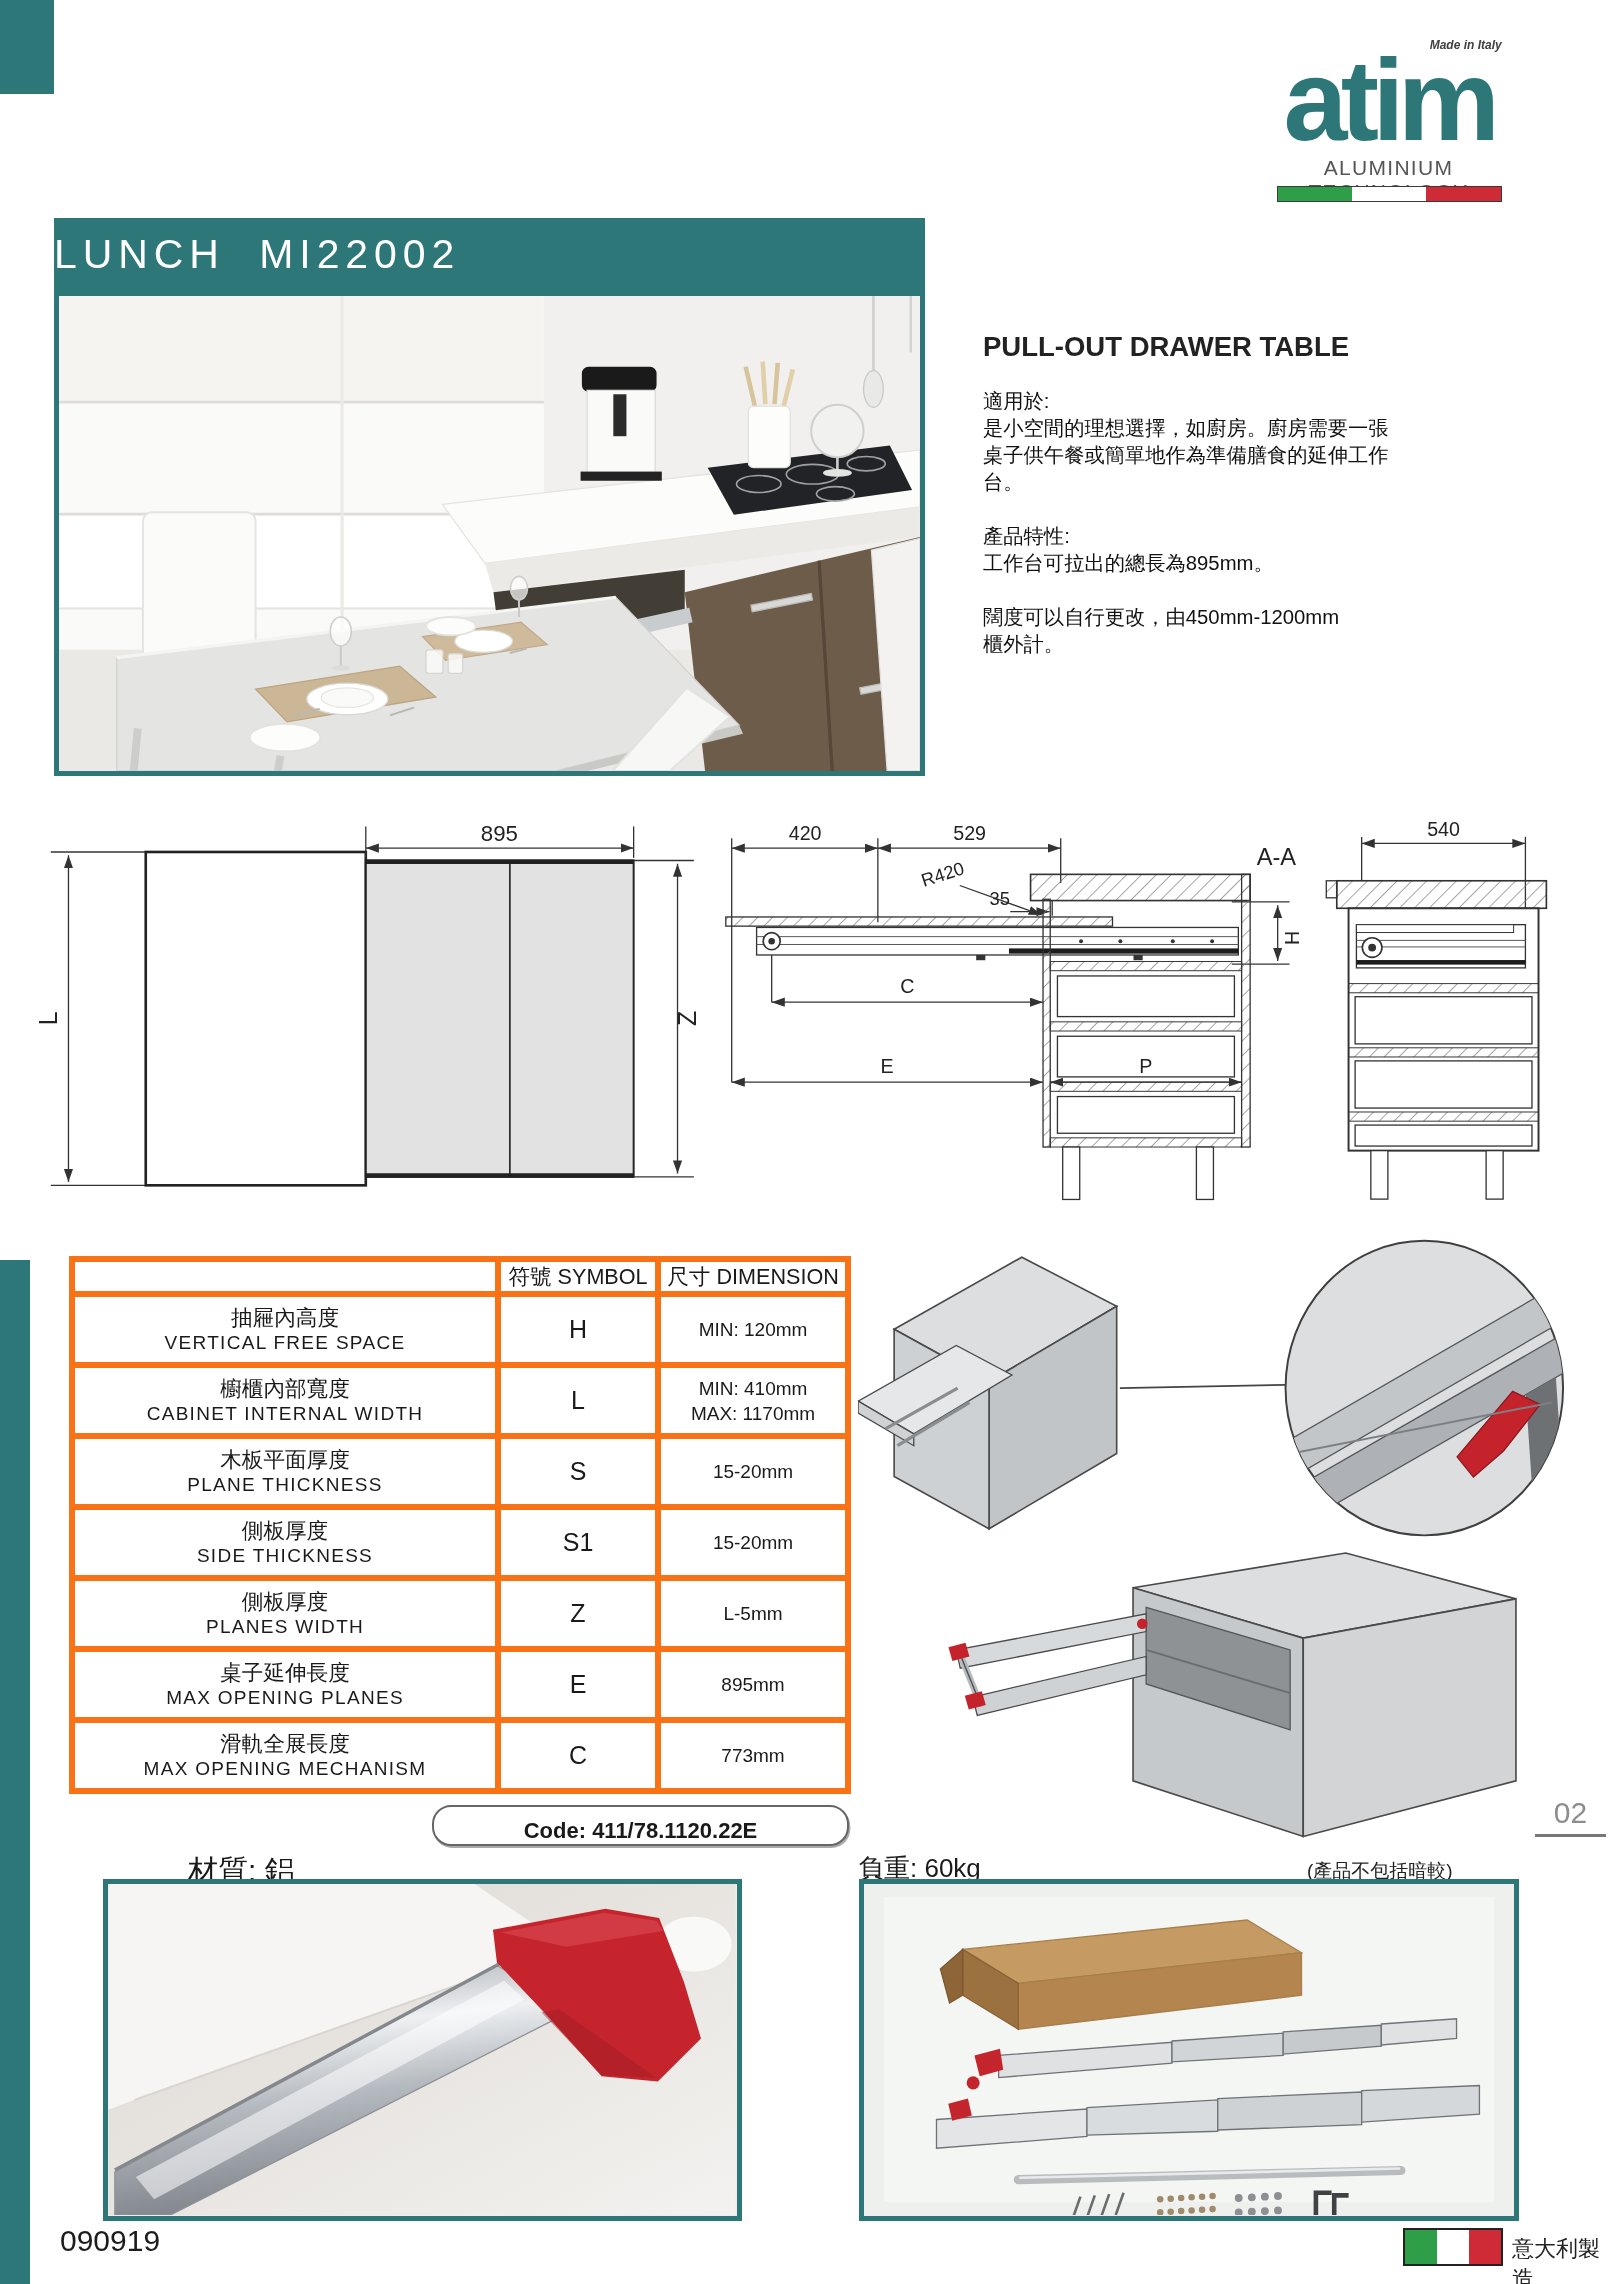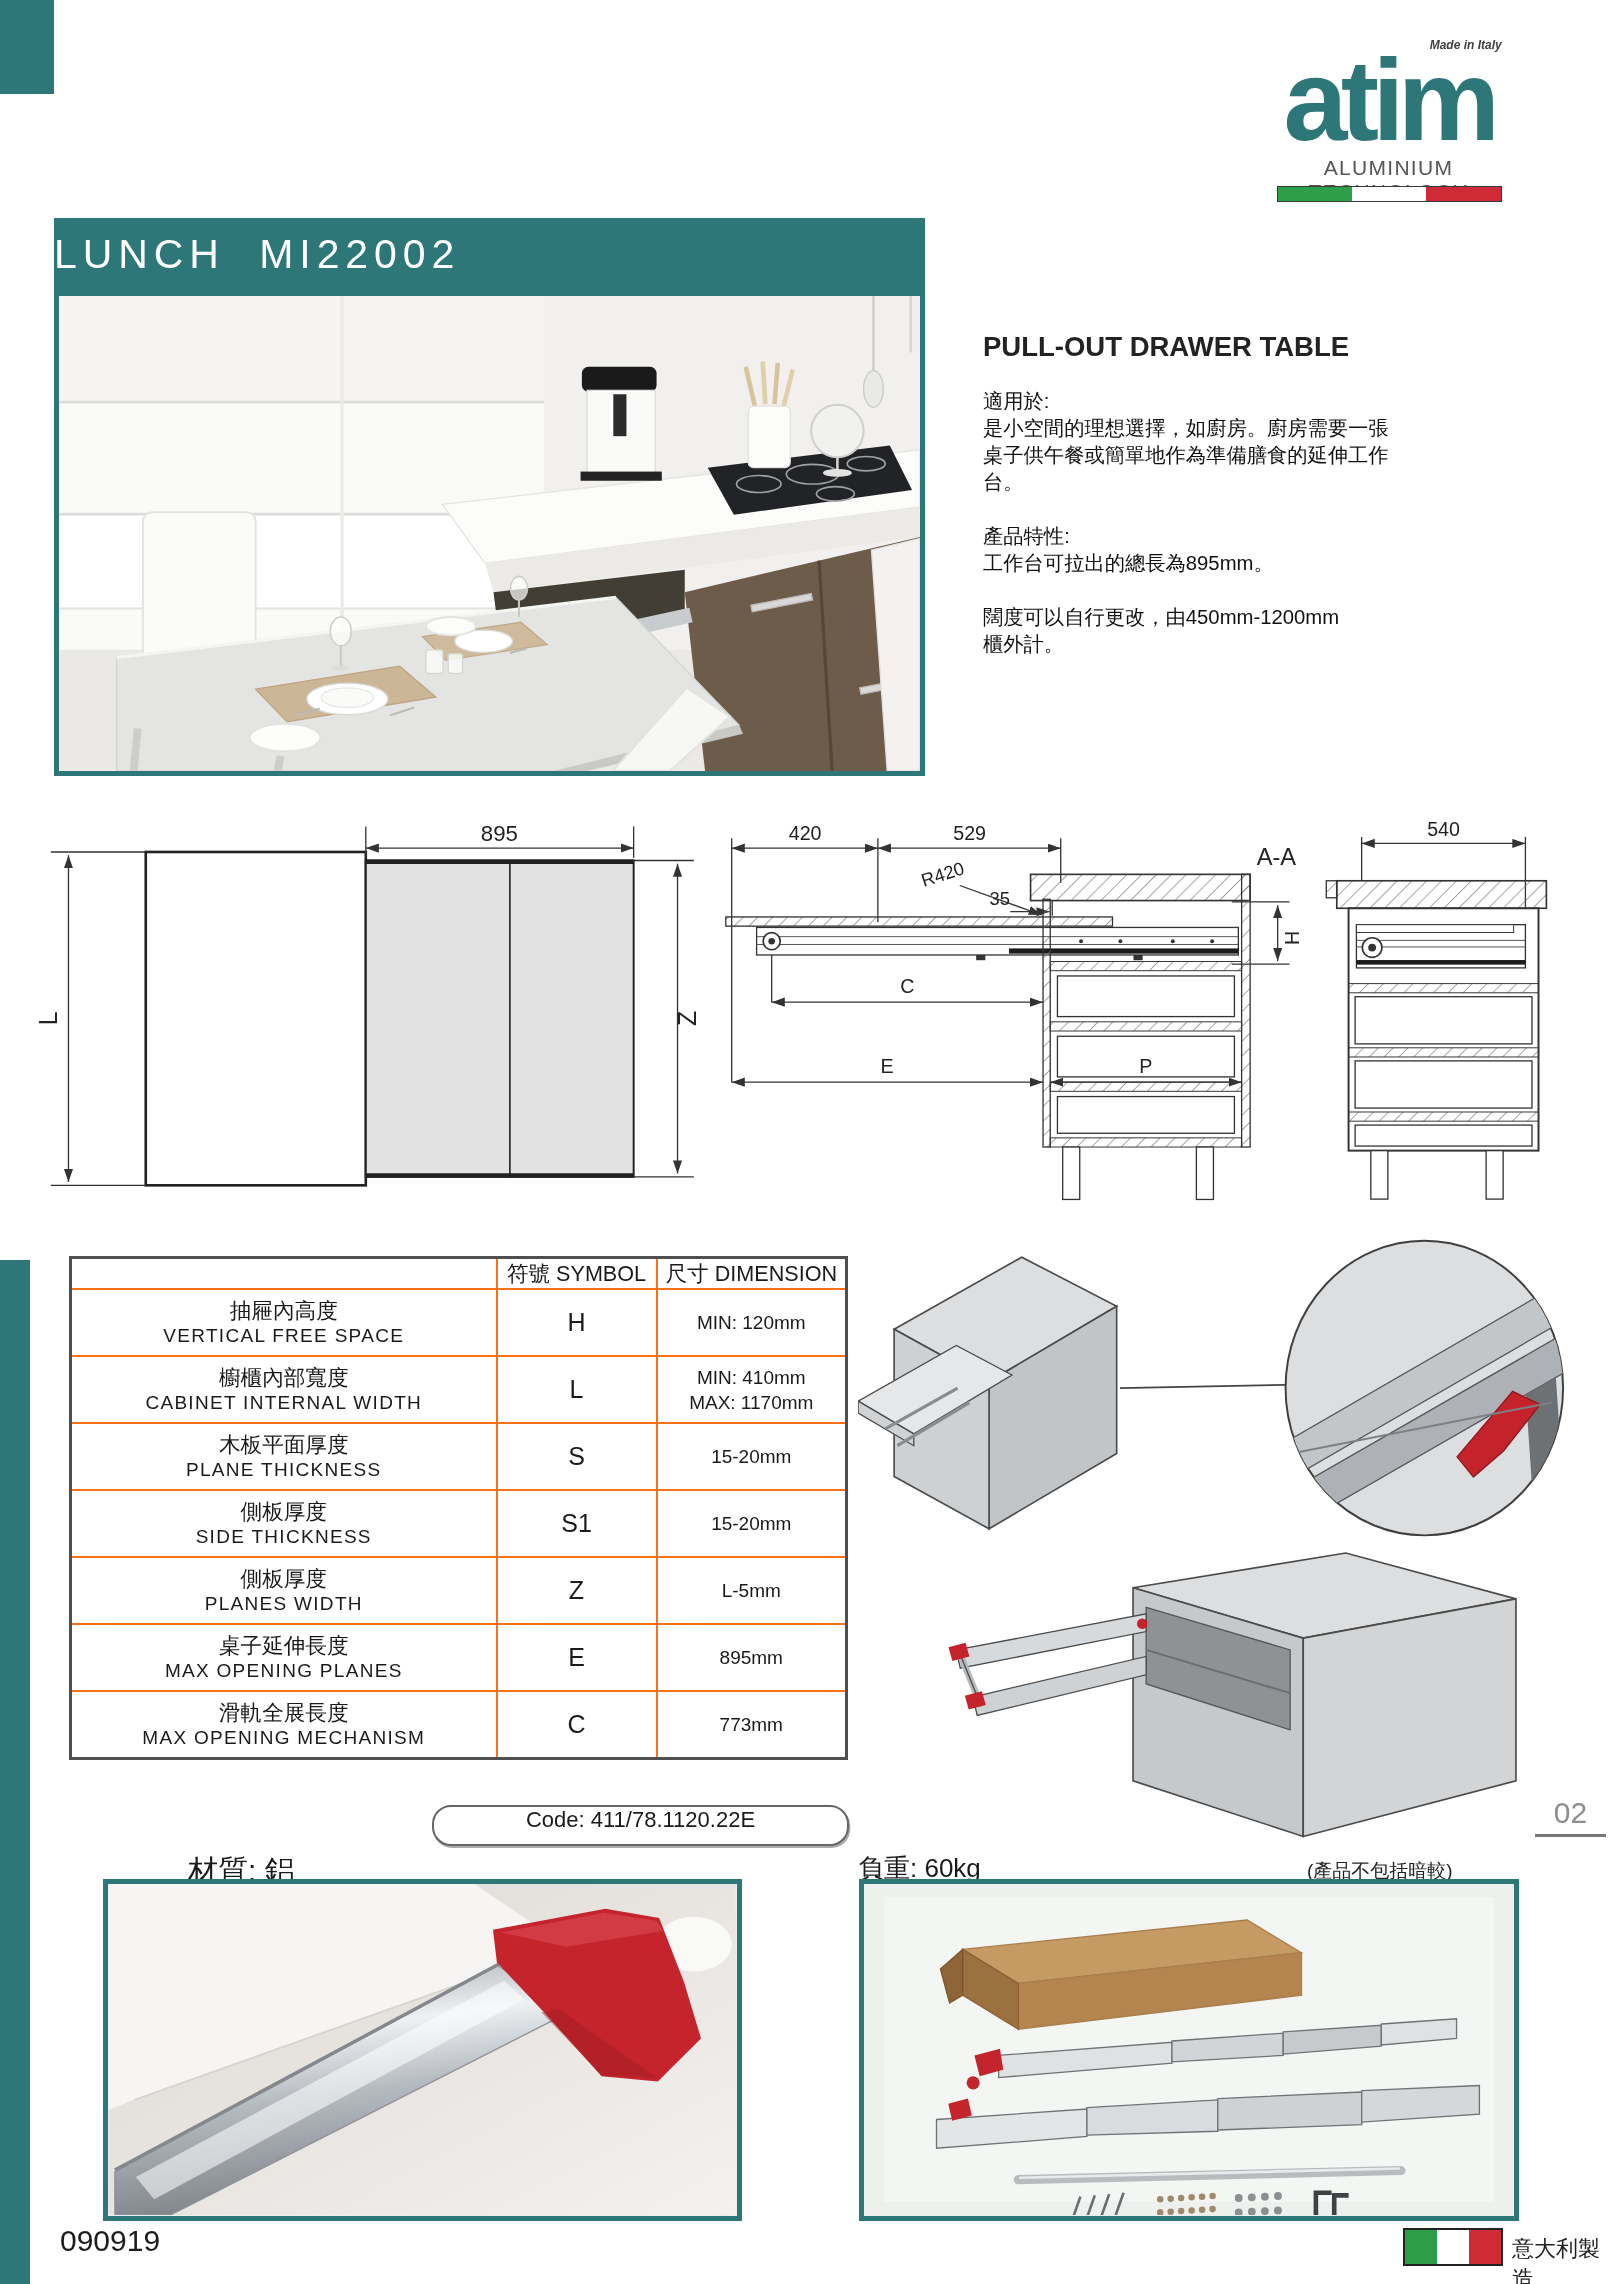"符號 SYMBOL" .spec-table td,.spec-table th { border: 2px solid #f97316 -> 6px solid #f97316 }
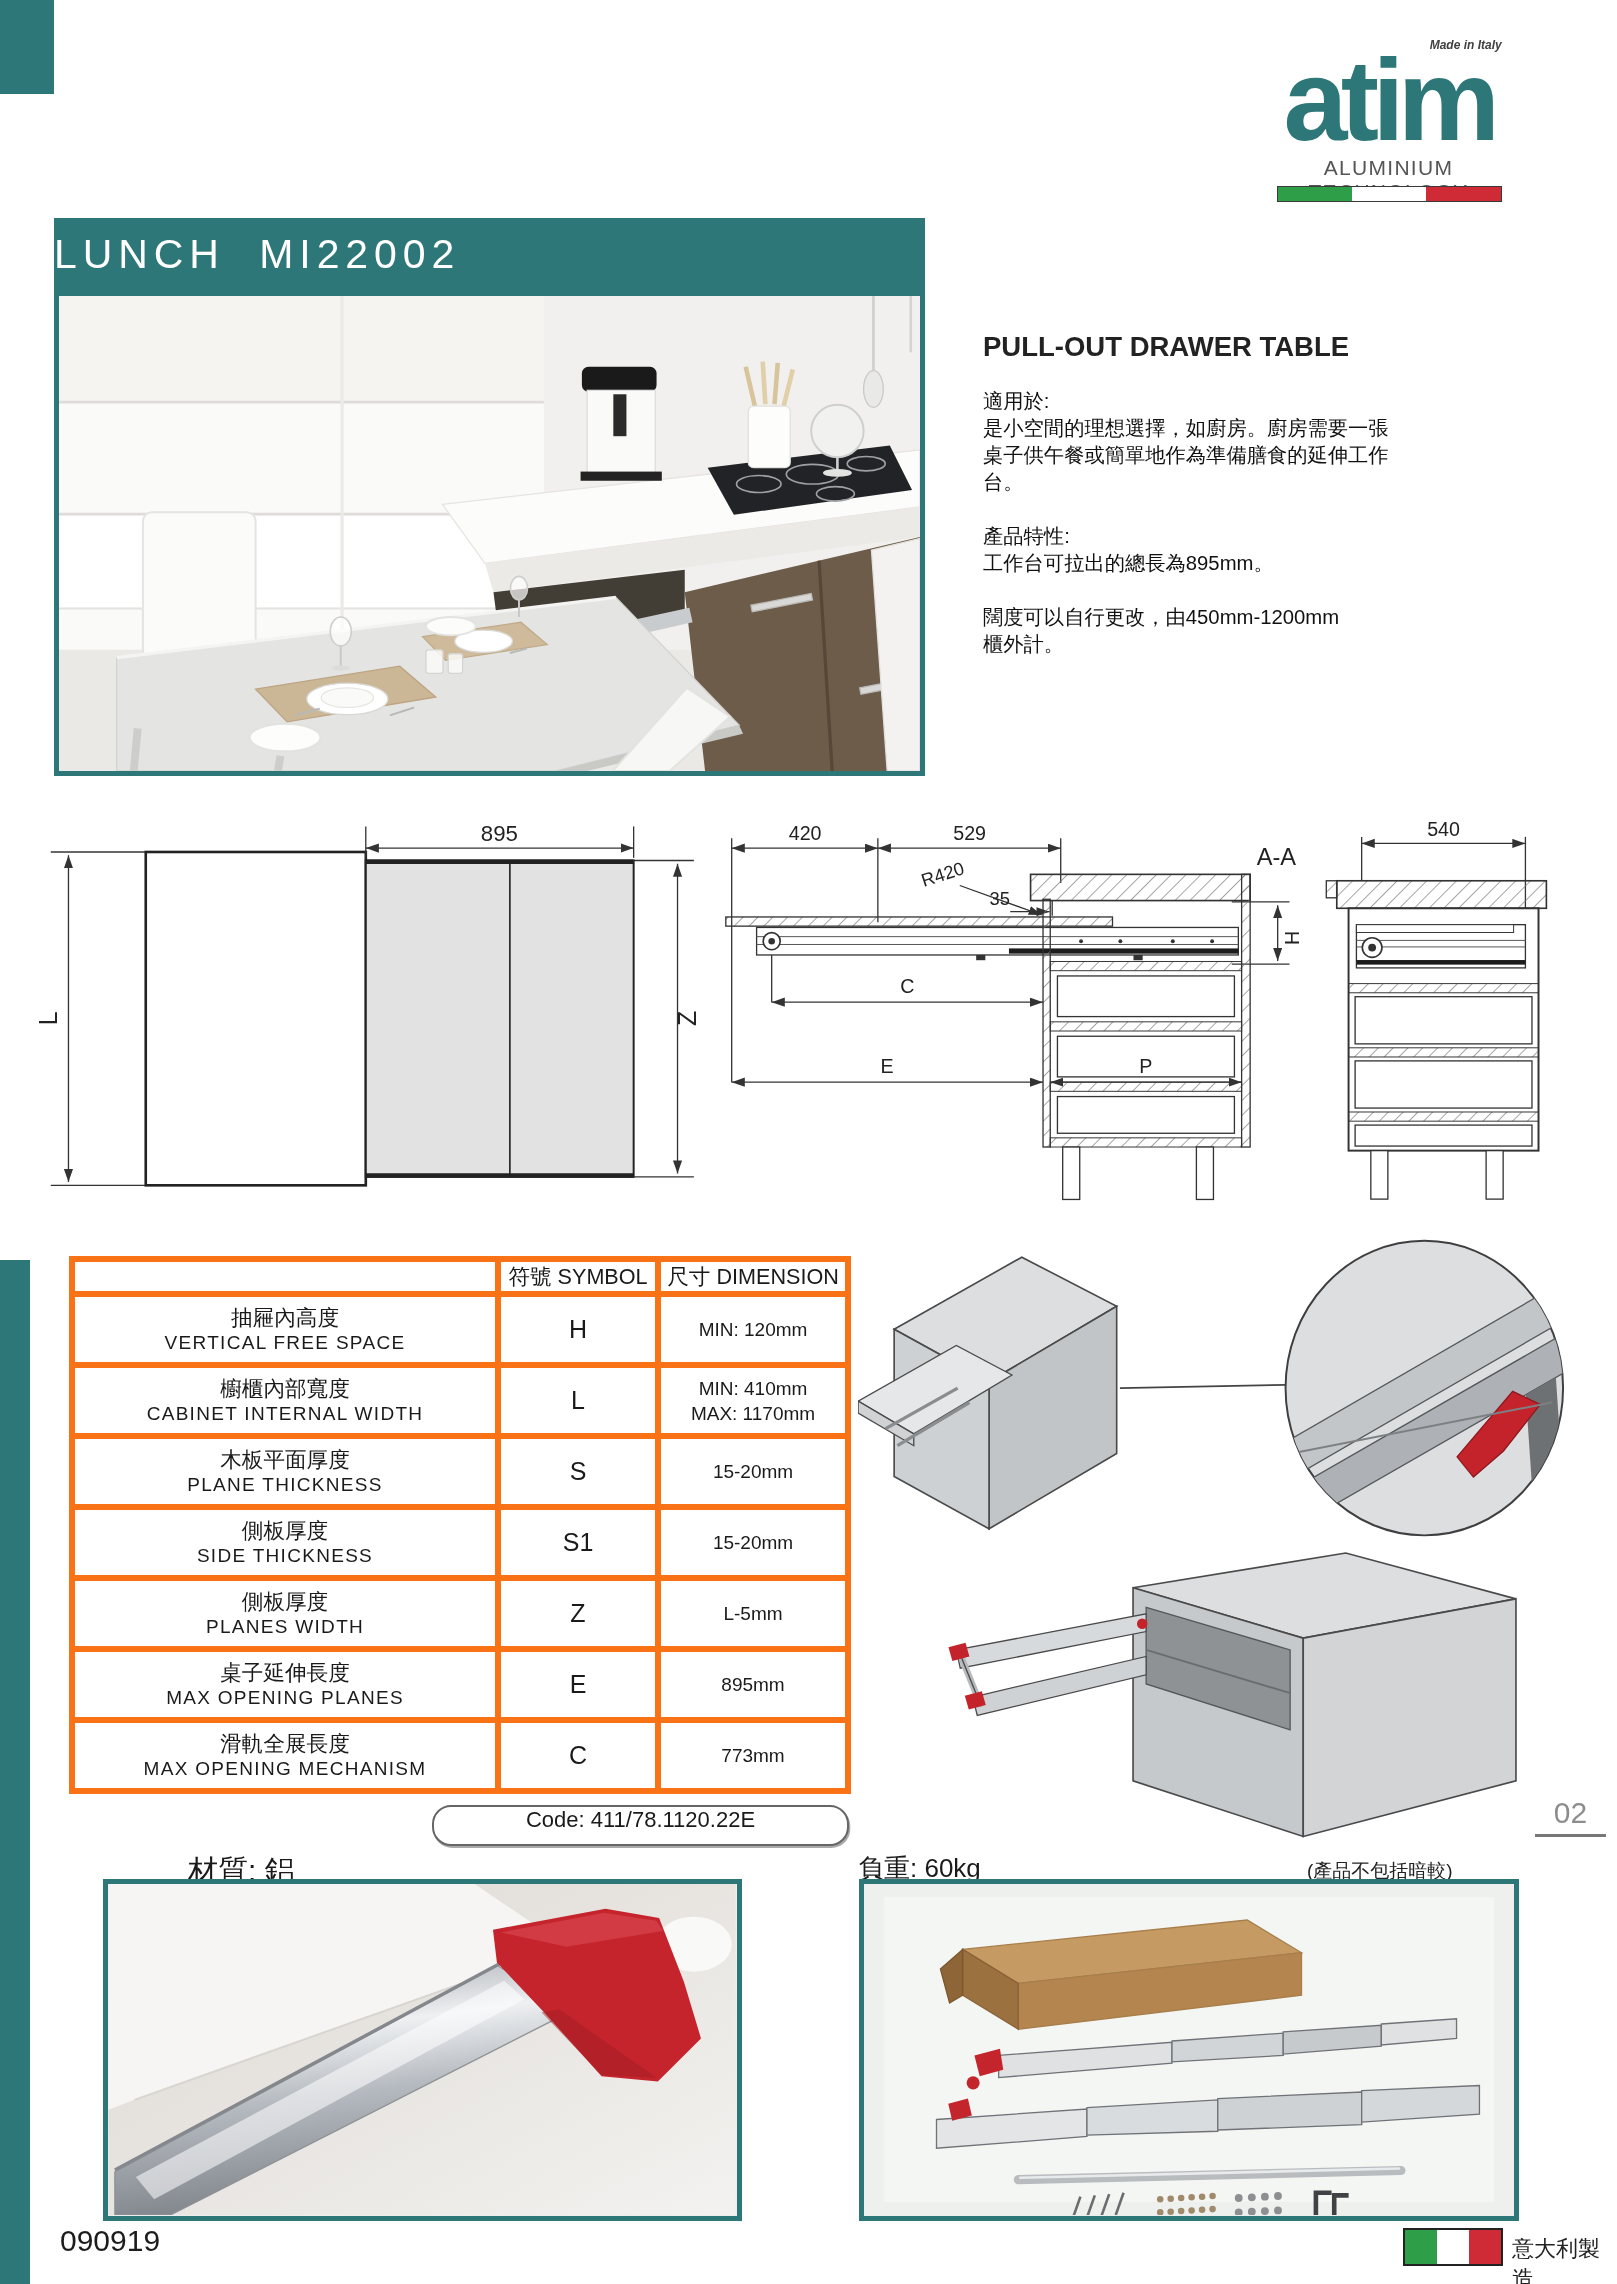"Code: 411/78.1120.22E" .code-box { align-items: flex-start -> flex-end; font-weight: none -> bold }
